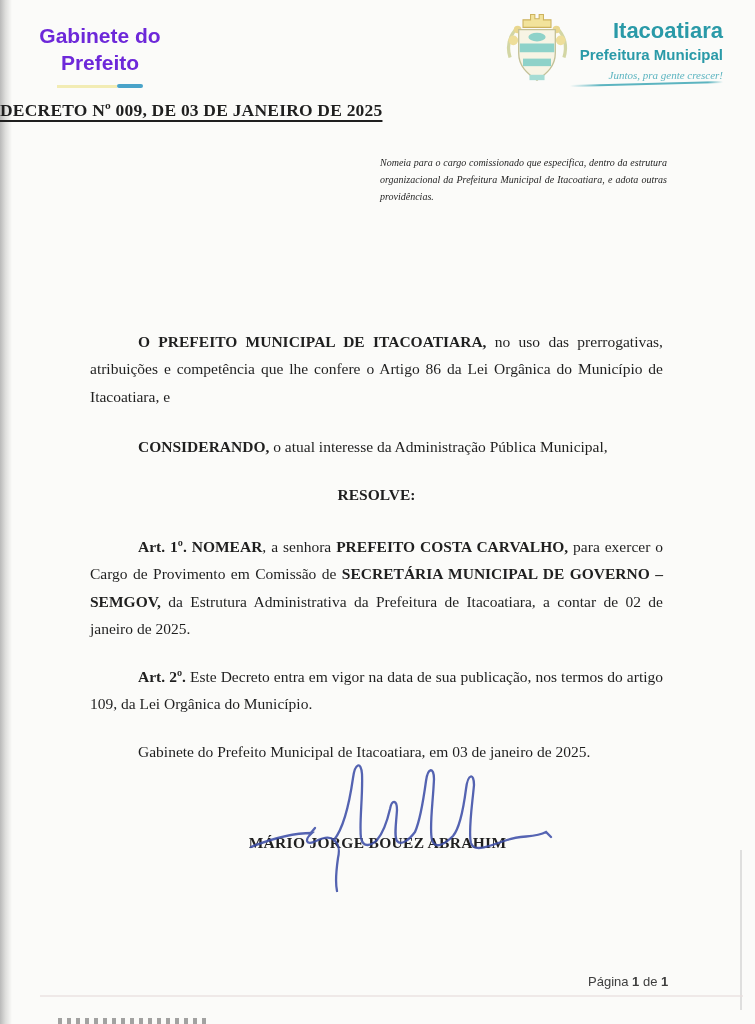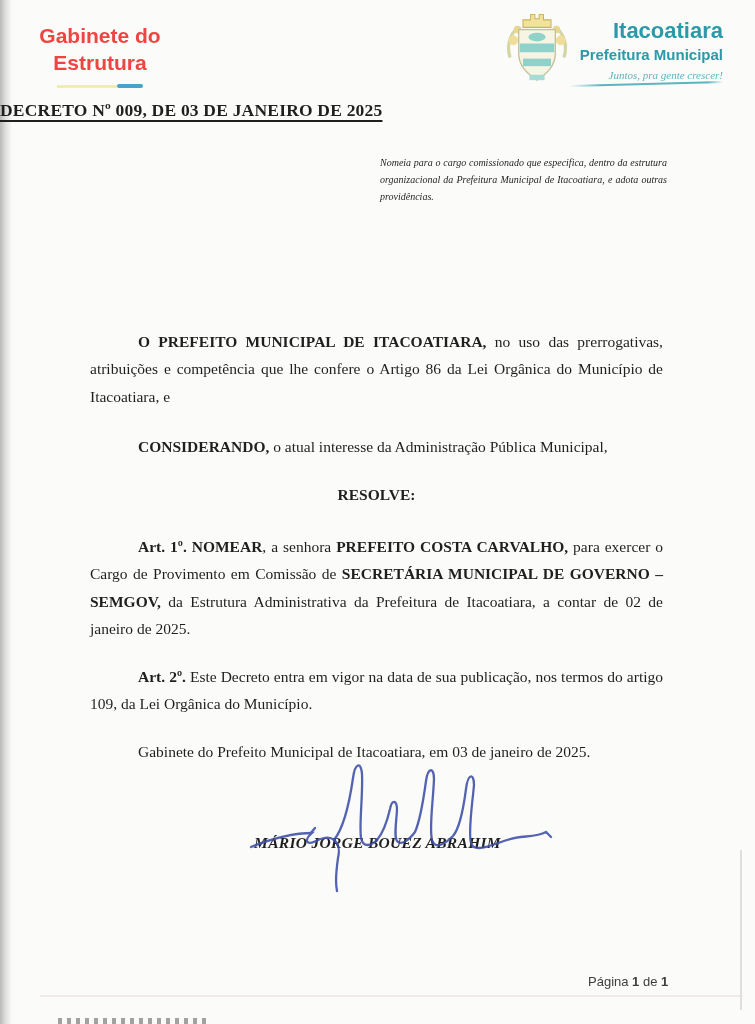"Gabinete do" .office .nm { color: #ef4444 -> #6d28d9 }
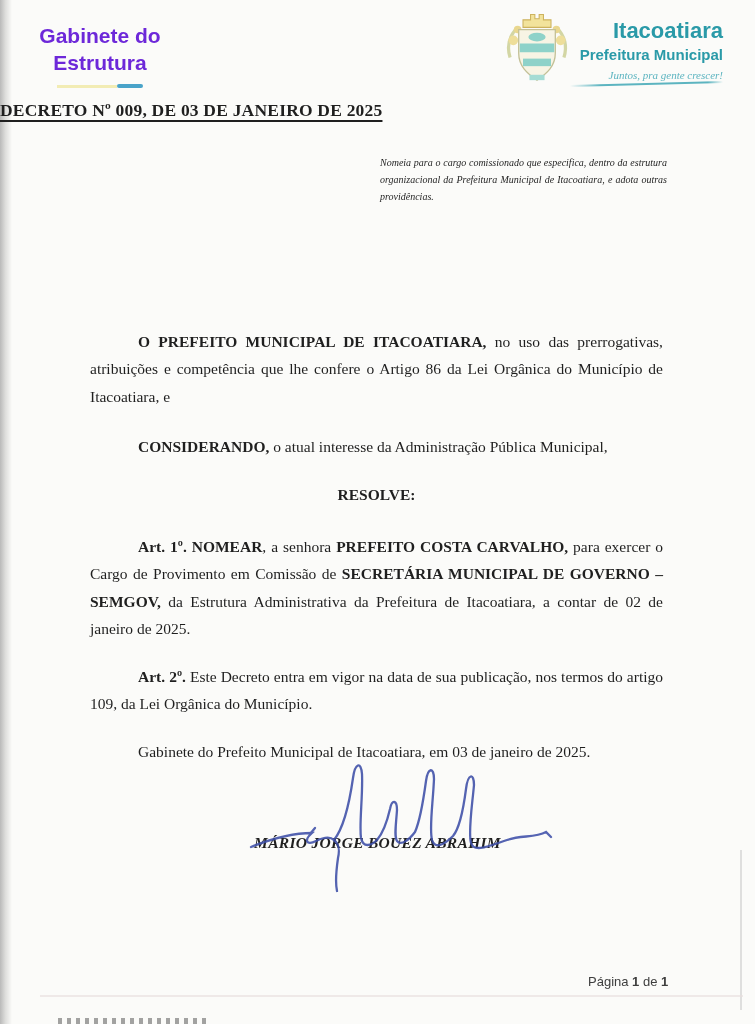"Estrutura" div.nm { text: Estrutura -> Prefeito }
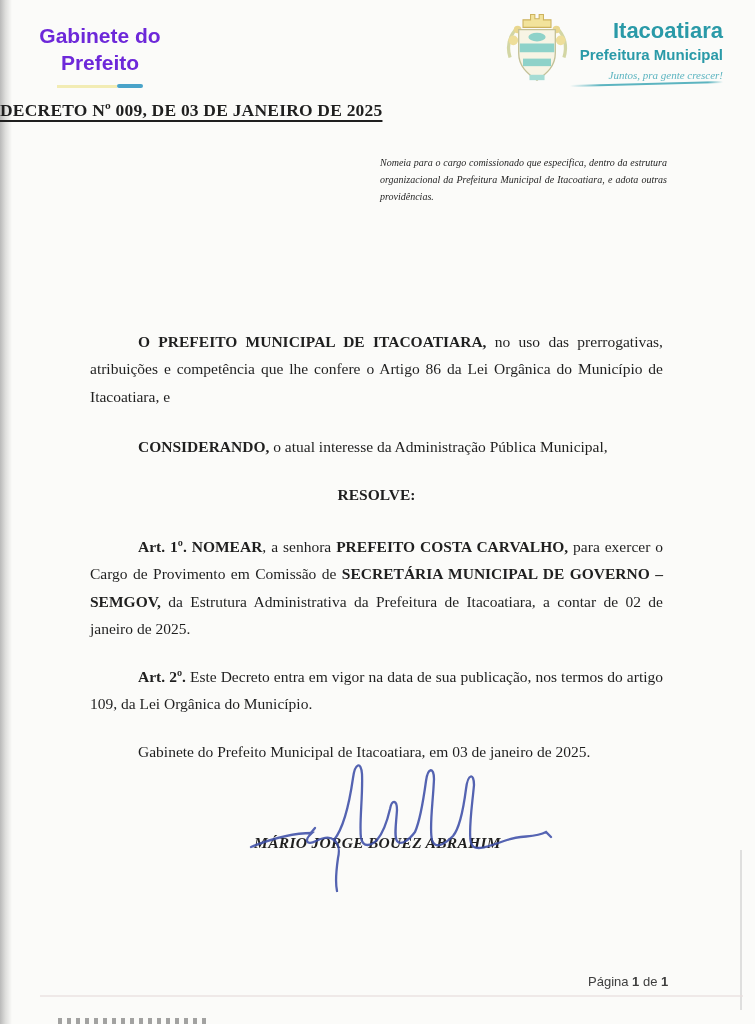"MÁRIO JORGE BOUEZ ABRAHIM" .sig-name { font-style: italic -> none }
